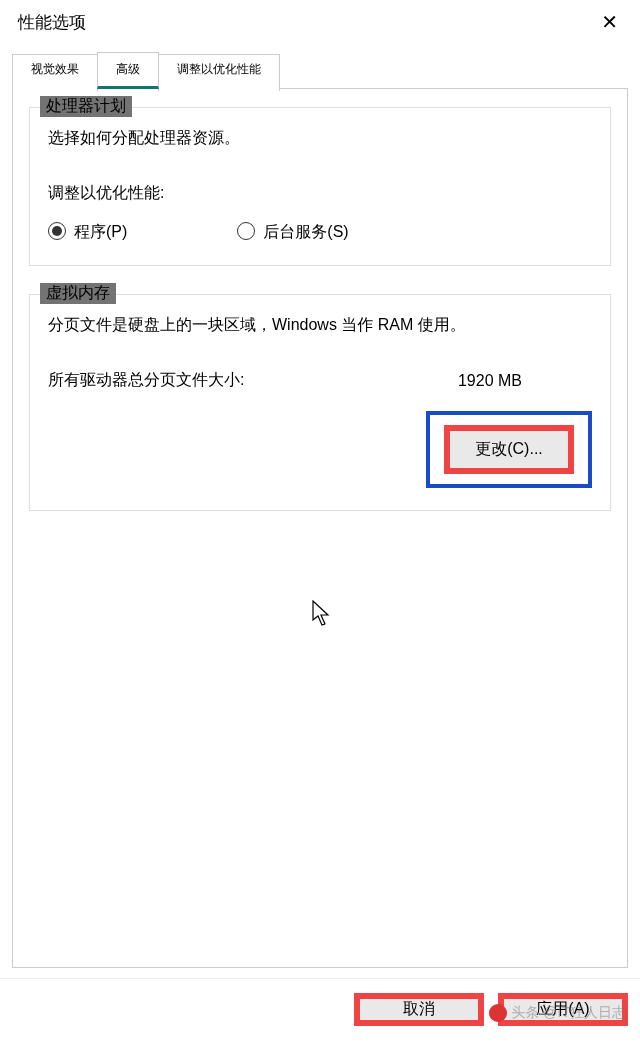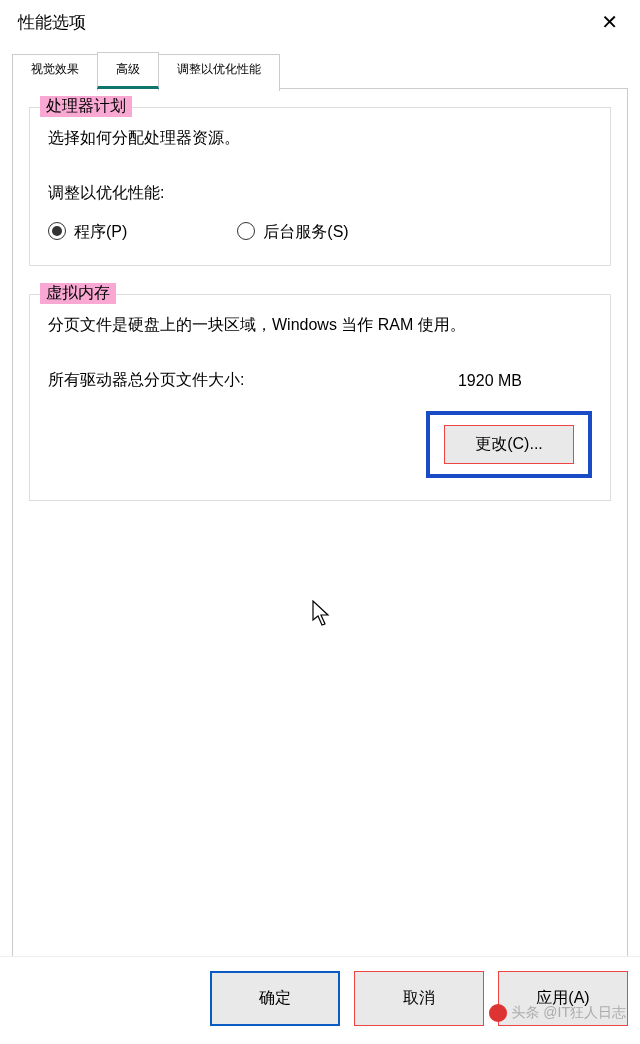"处理器计划" .groupbox-title { background: #f9a8d4 -> #737373 }
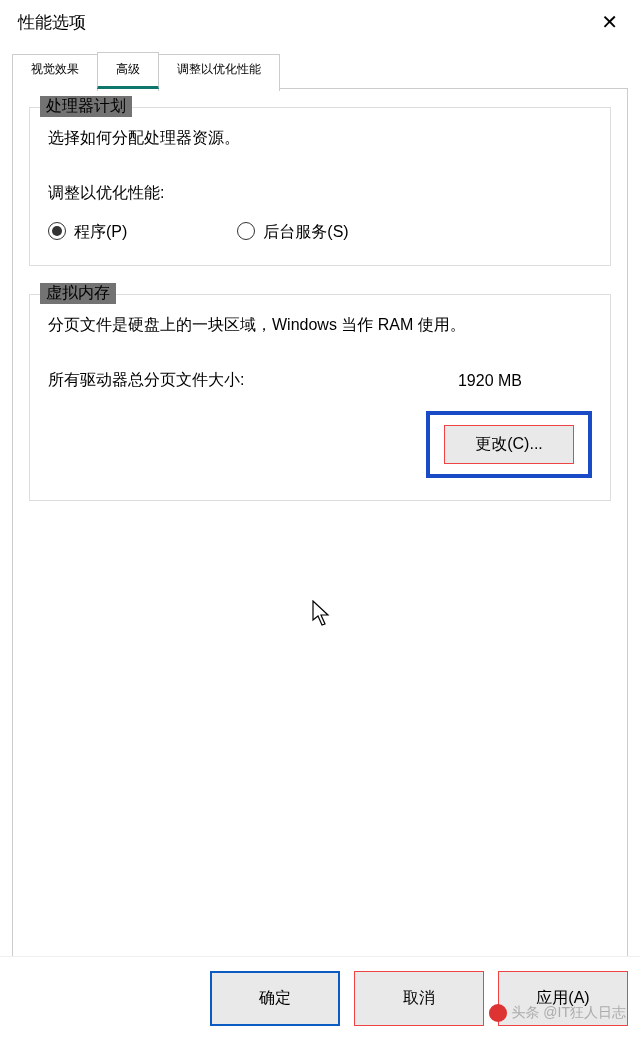"更改(C)..." .win-button { border: 1px solid #ef4444 -> 6px solid #ef4444 }
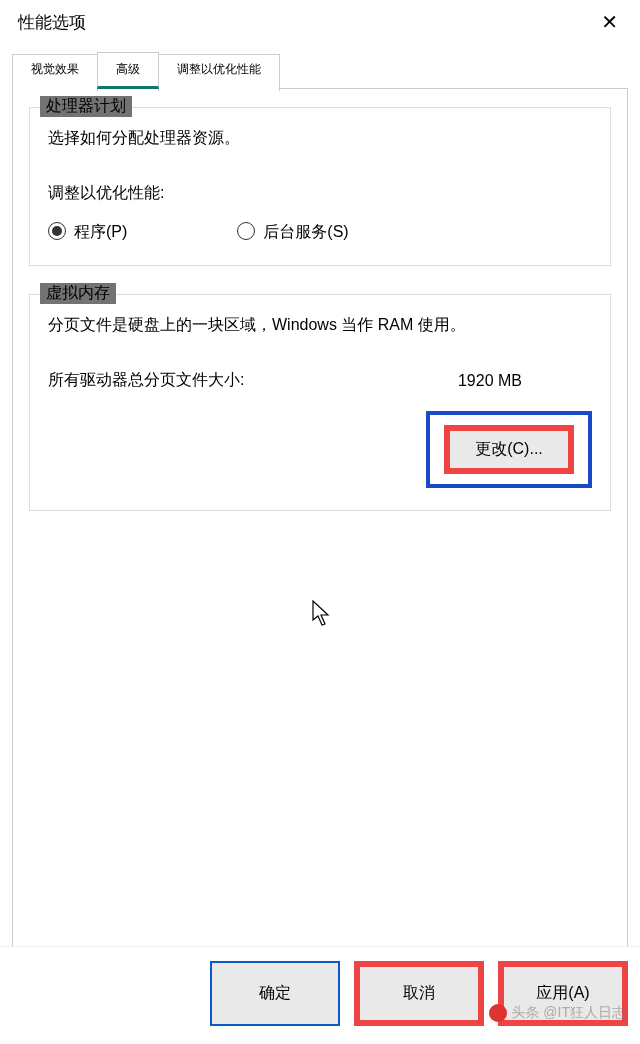"确定" button.win-button { html: <button> <span>确定</span> </button> -> none }
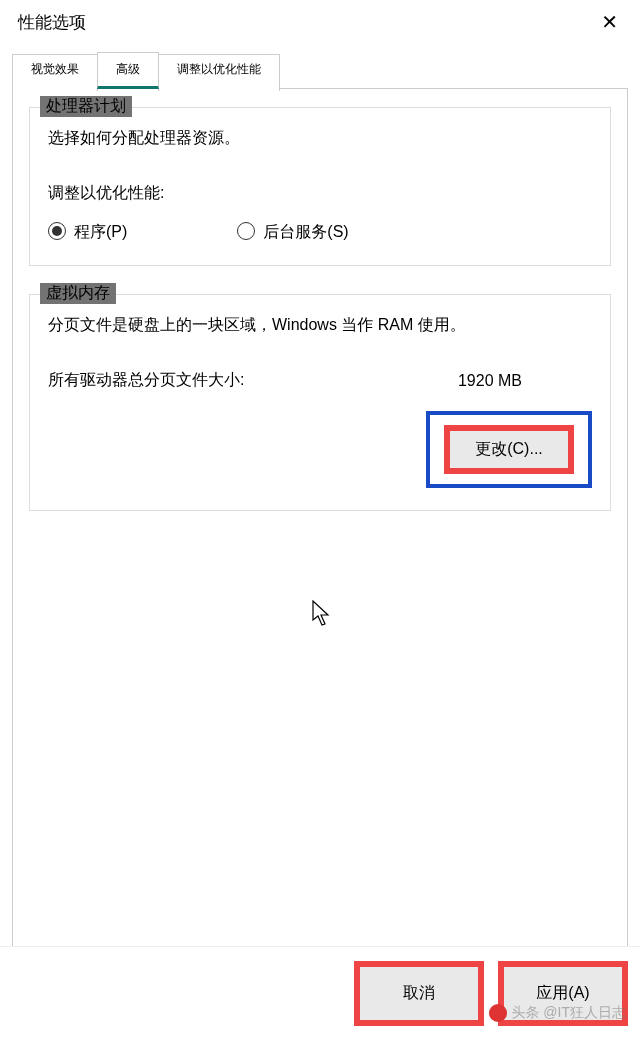"取消" .bottom-bar .win-button { padding: 16px 0 -> 0 0 }
